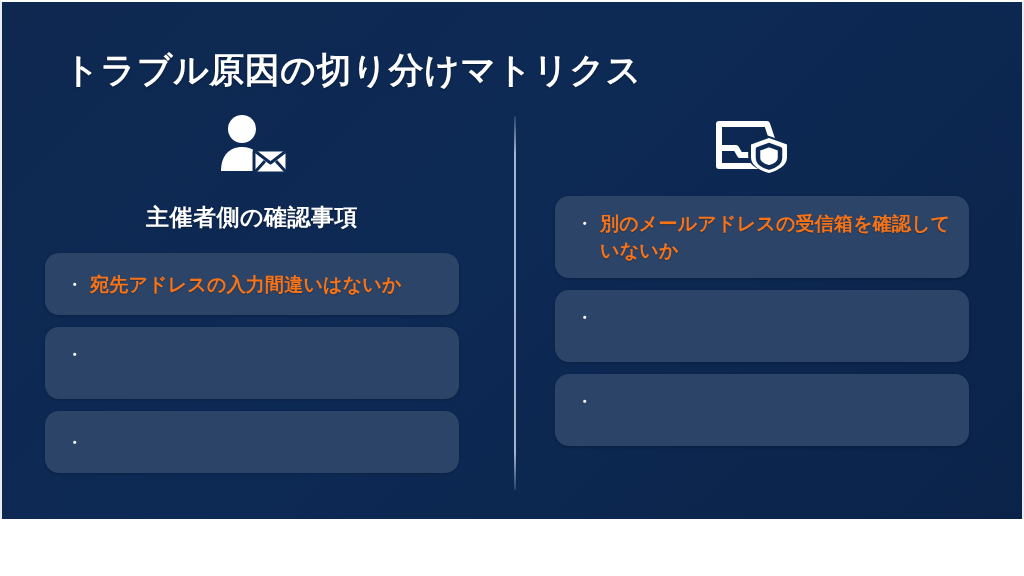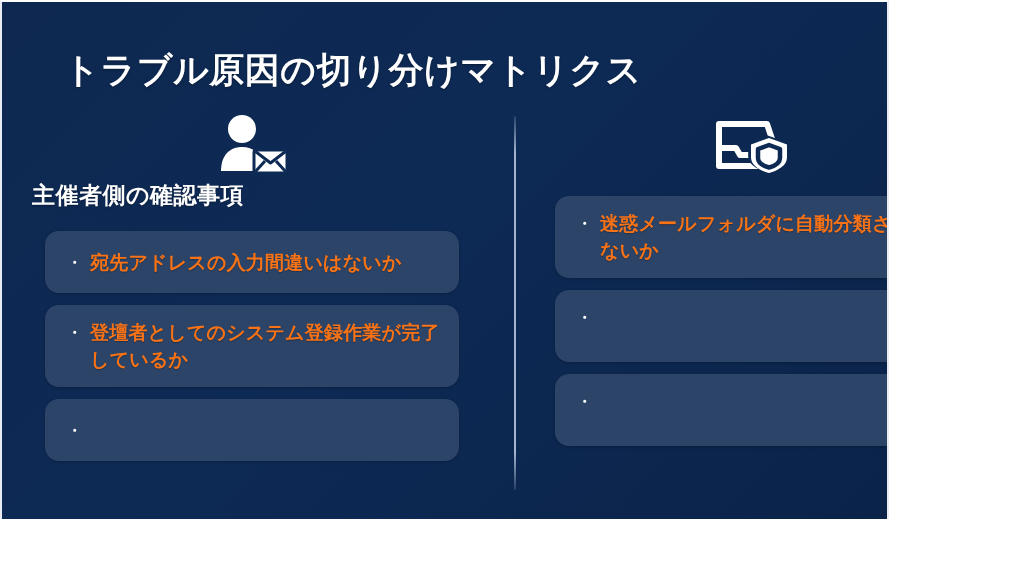"トラブル原因の切り分けマトリクス" #slide { width: 889px -> 1024px }
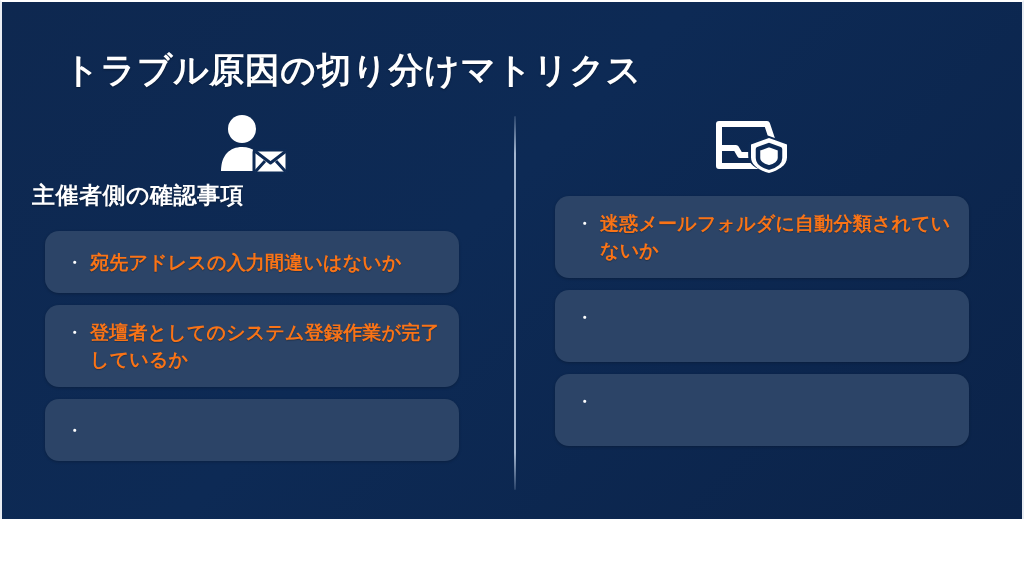"主催者側の確認事項" .col-heading { margin-top: 4px -> 26px; text-align: left -> center }
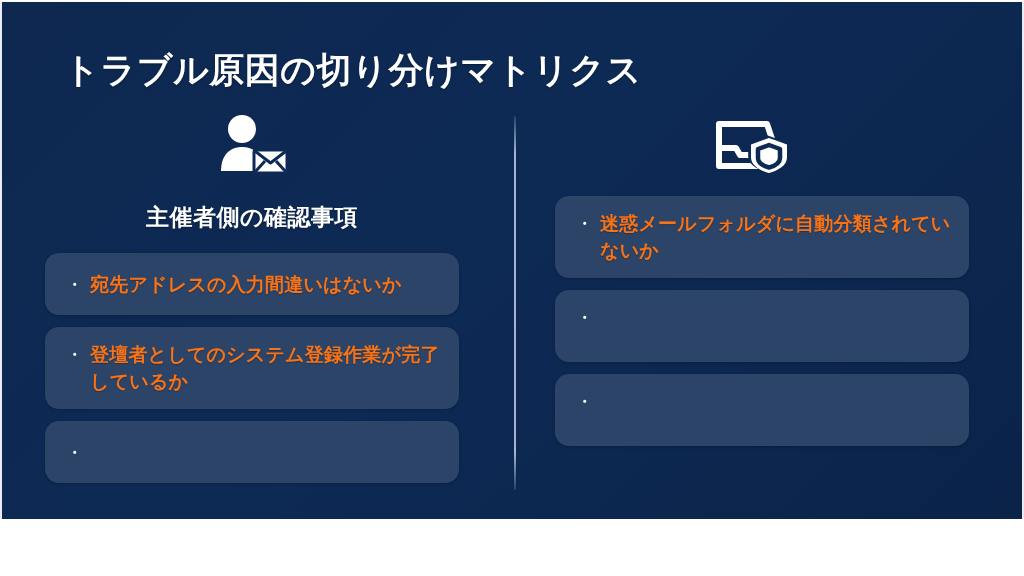"迷惑メールフォルダに自動分類されていないか" span.card-text { text: 迷惑メールフォルダに自動分類され -> 別のメールアドレスの受信箱を確認し }
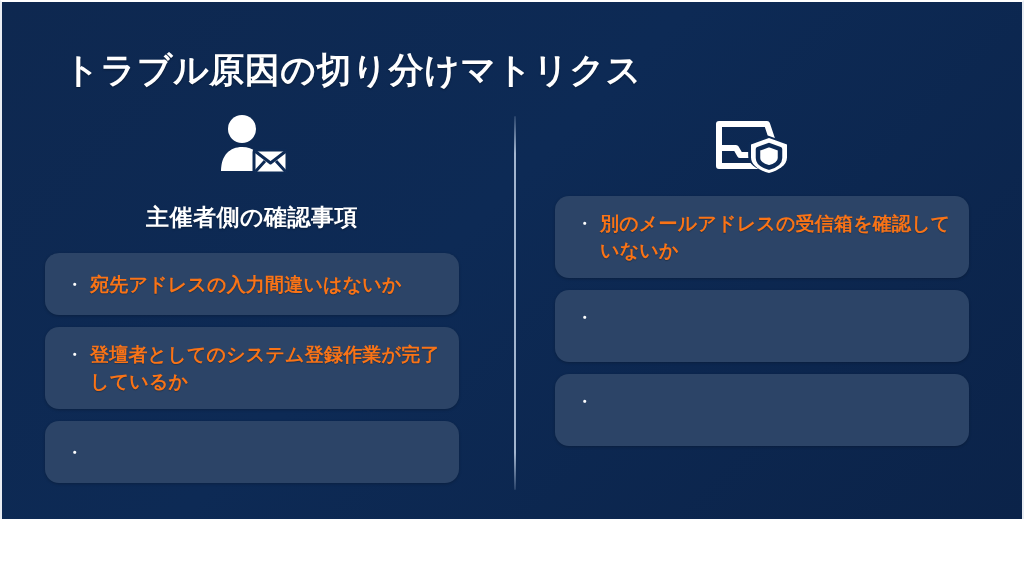"登壇者としてのシステム登録作業が完了しているか" span.card-text { html: <span>登壇者としてのシステム登録作業が完了しているか</span> -> none }
